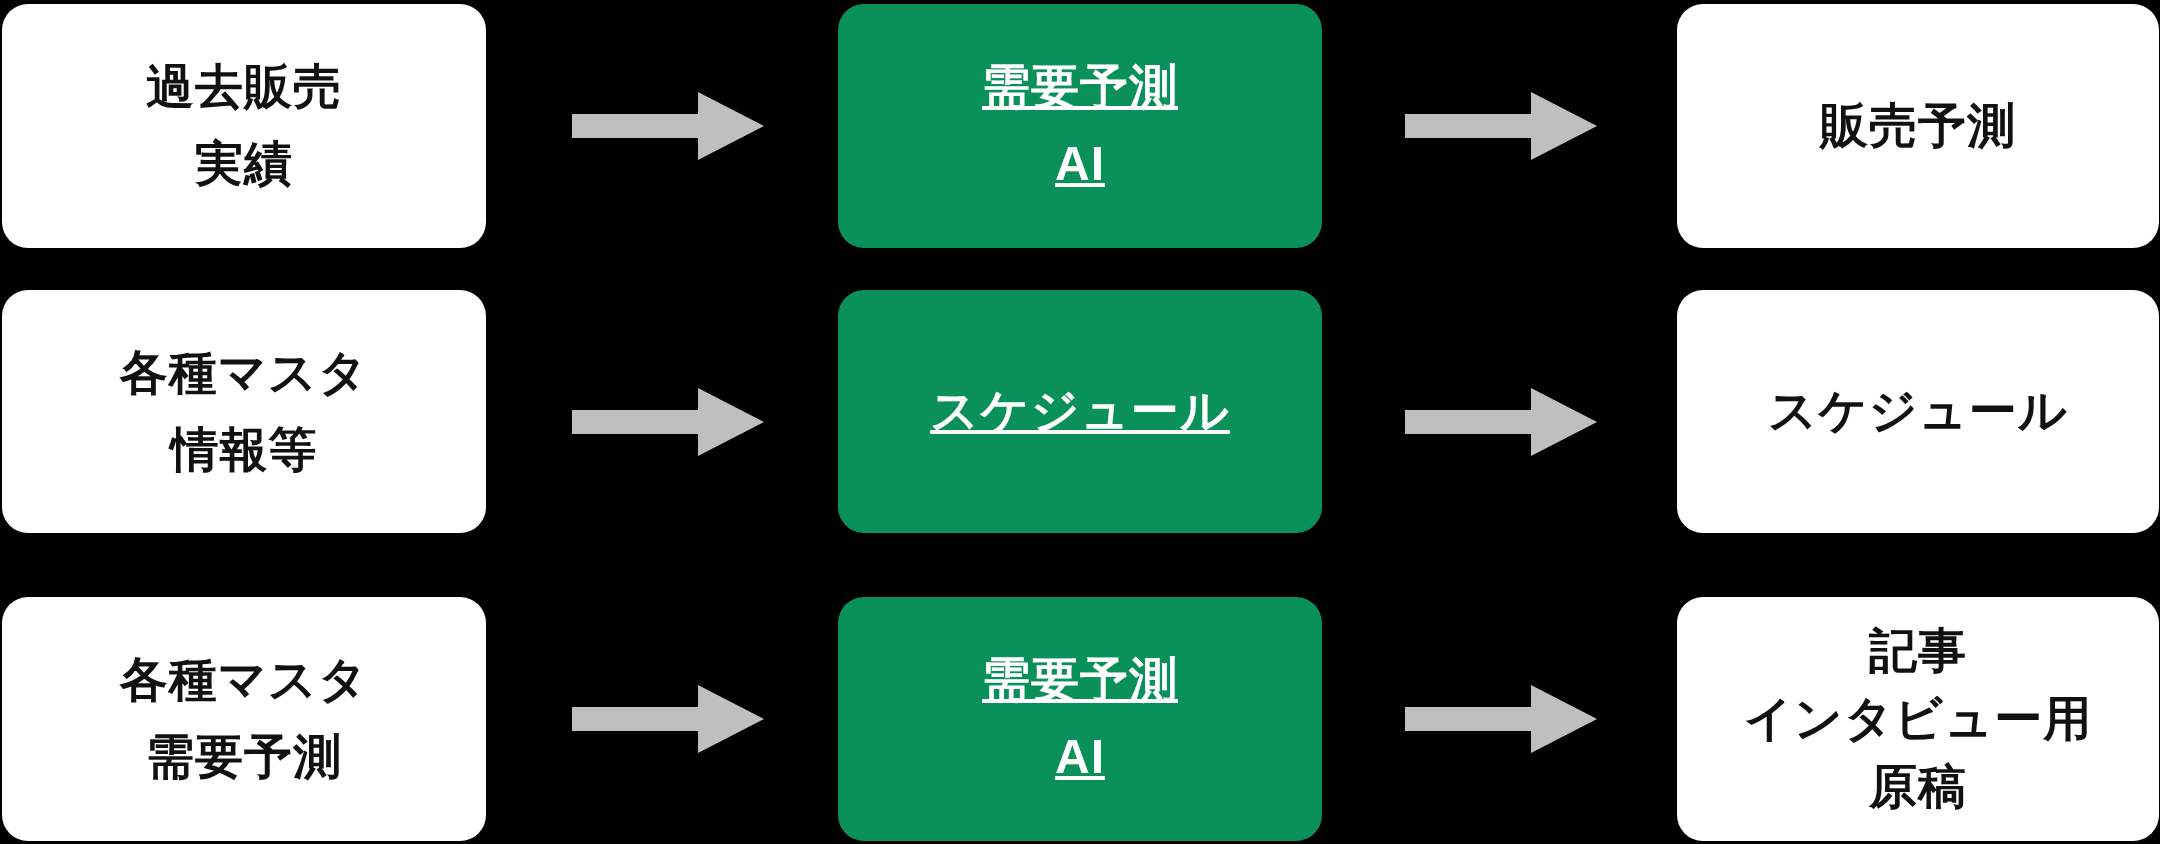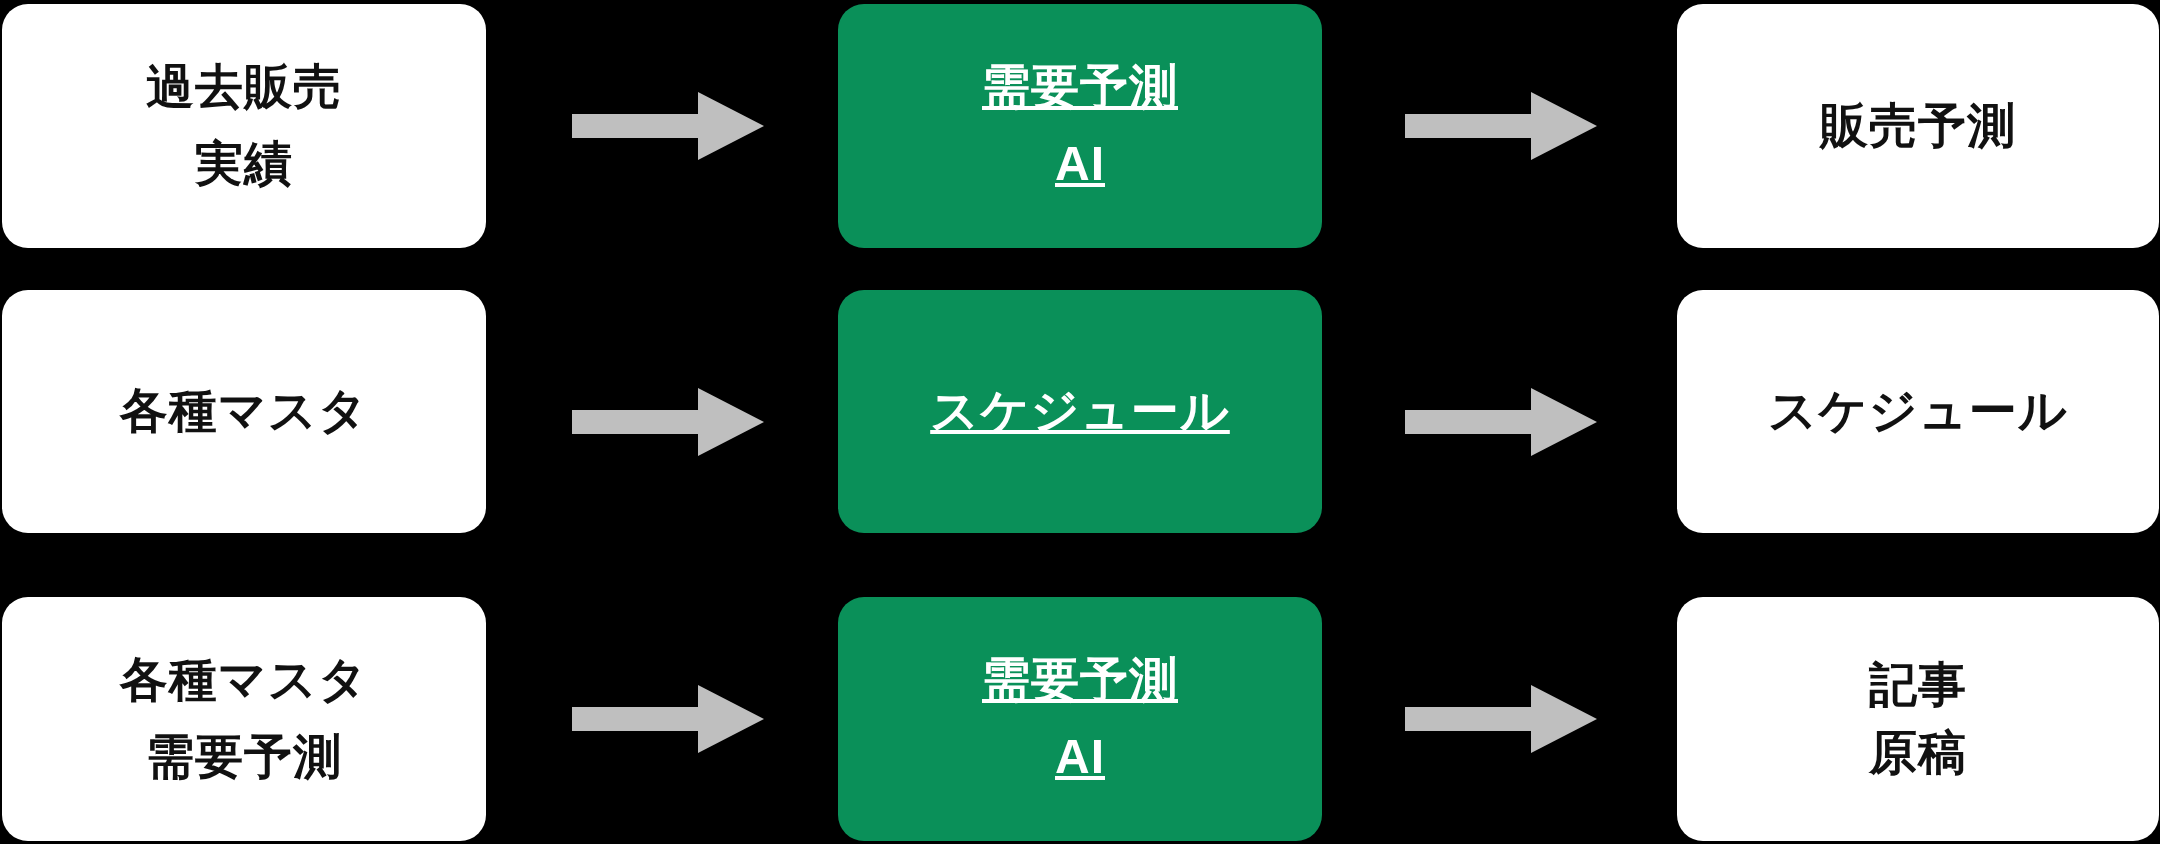"情報等" div { html: none -> <div>情報等</div> }
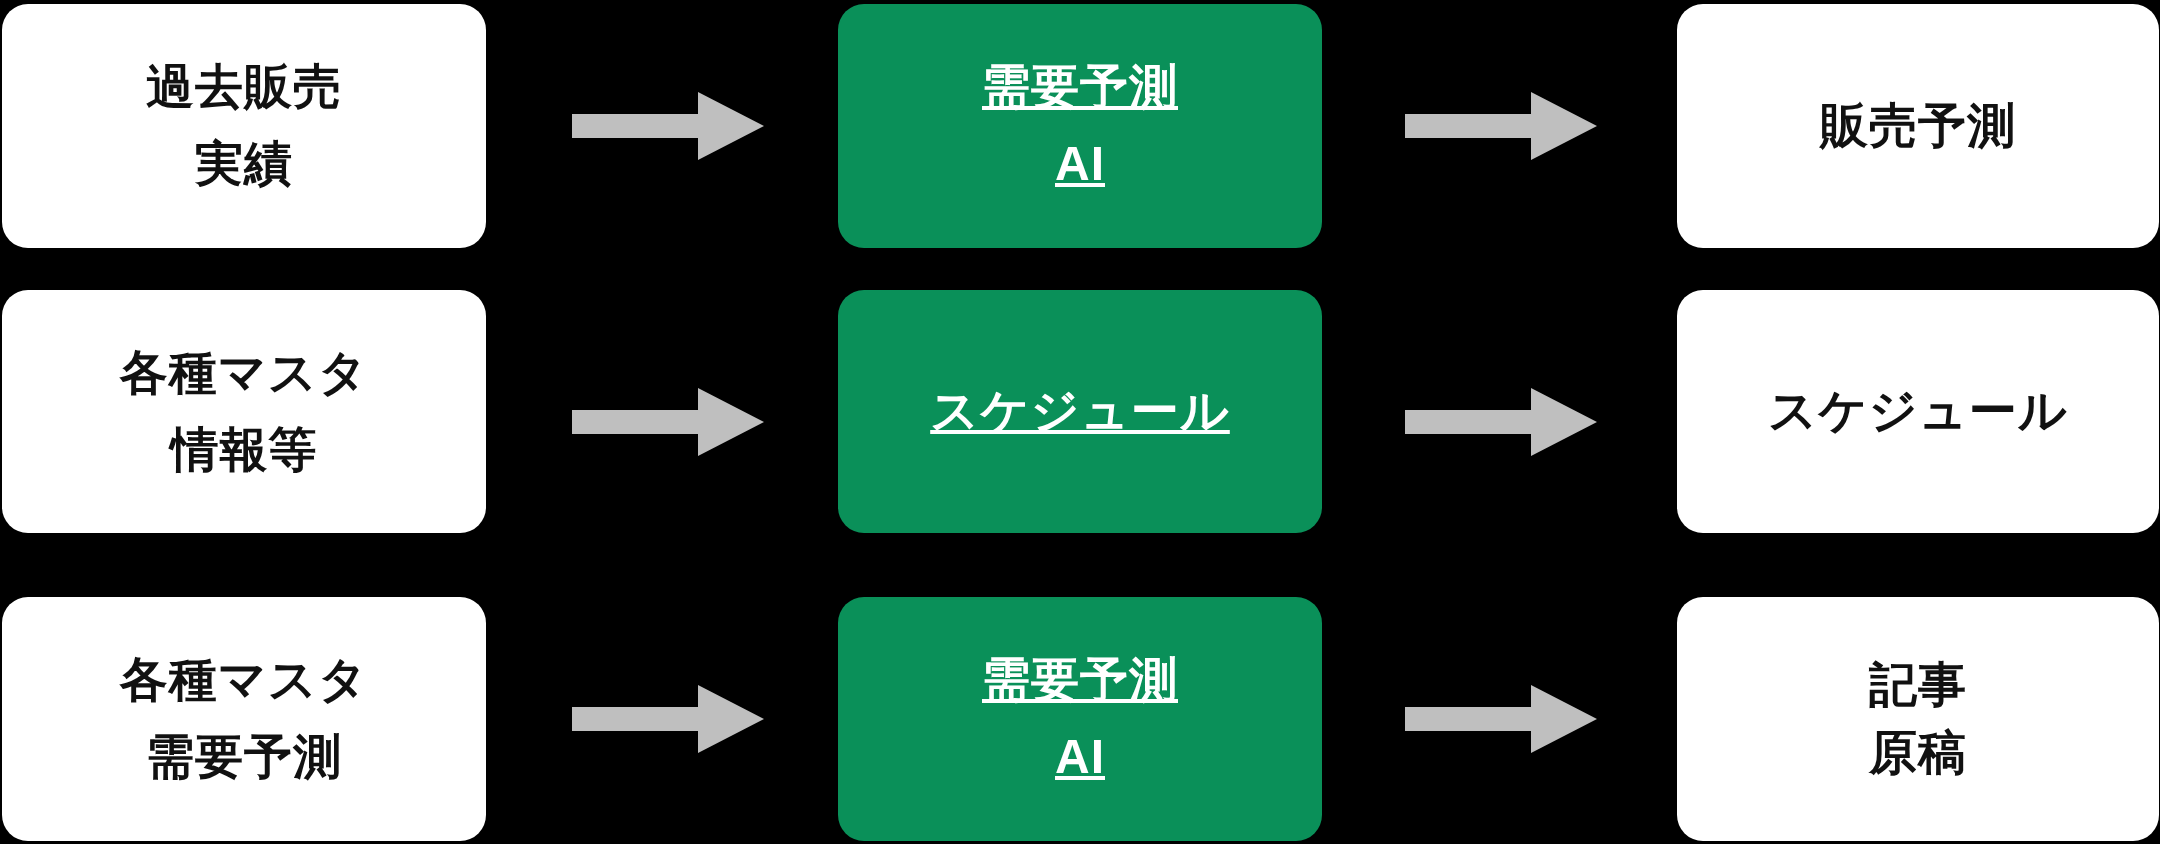"インタビュー用" div { html: none -> <div>インタビュー用</div> }
